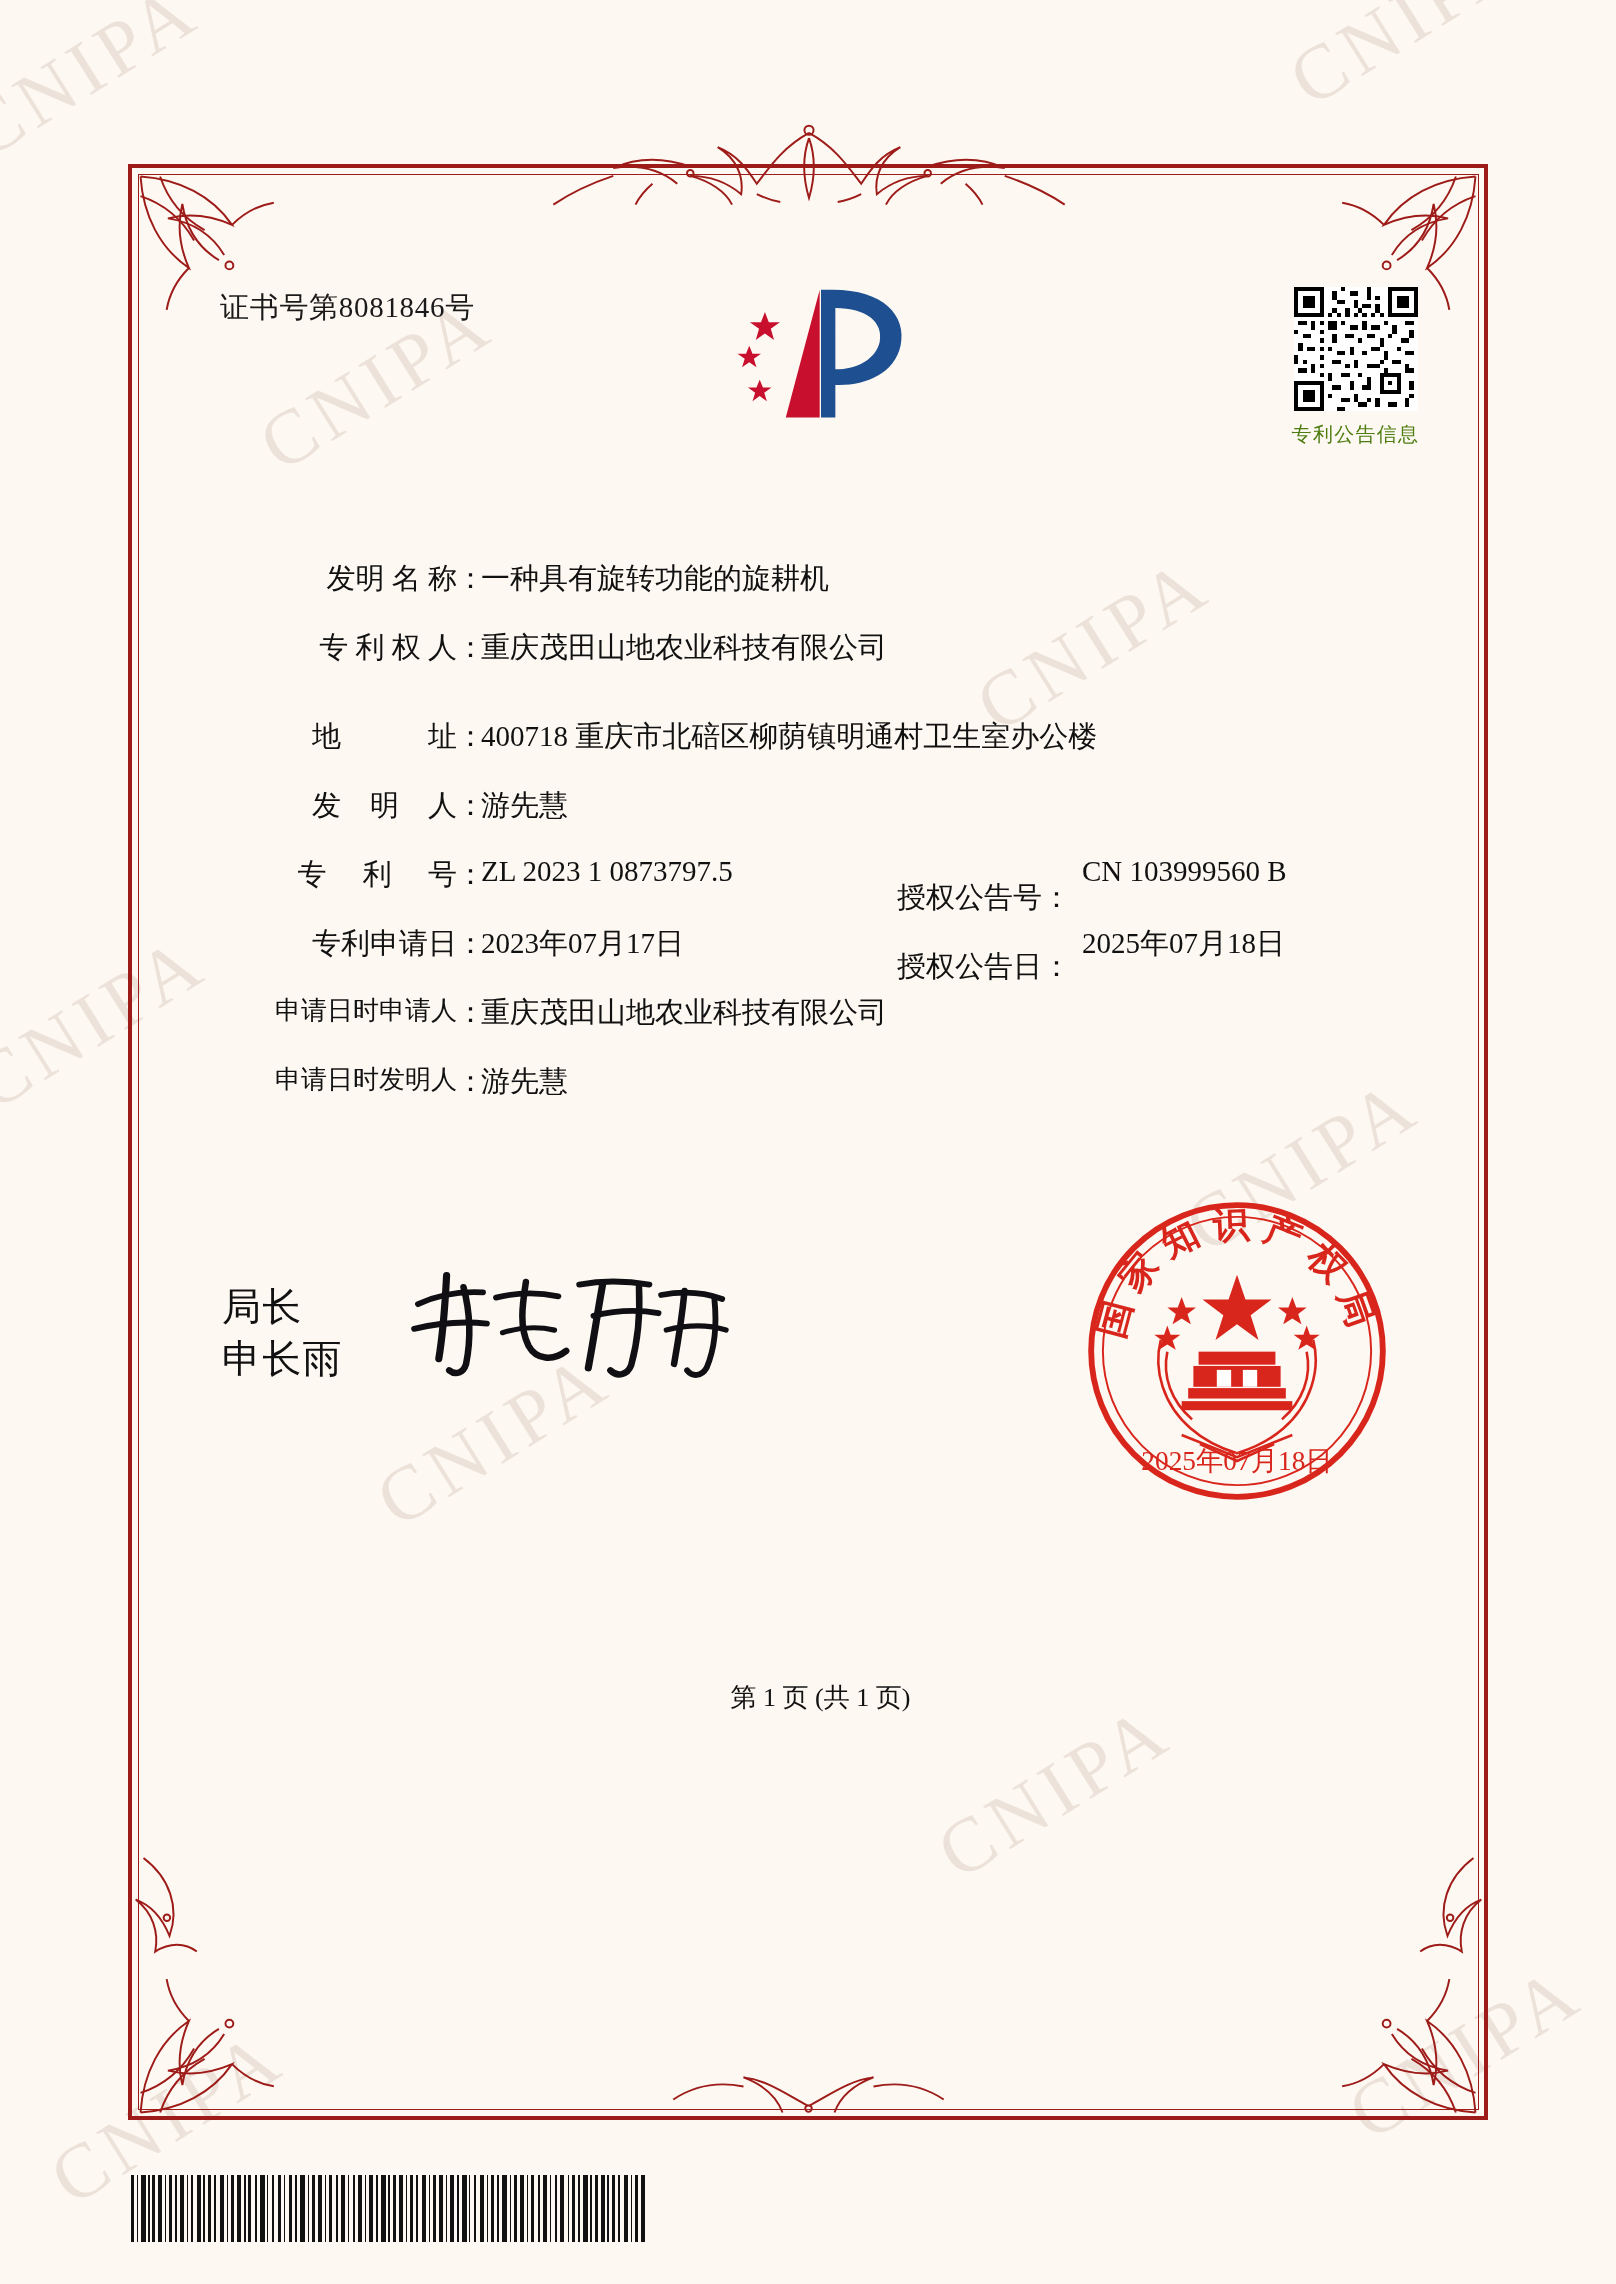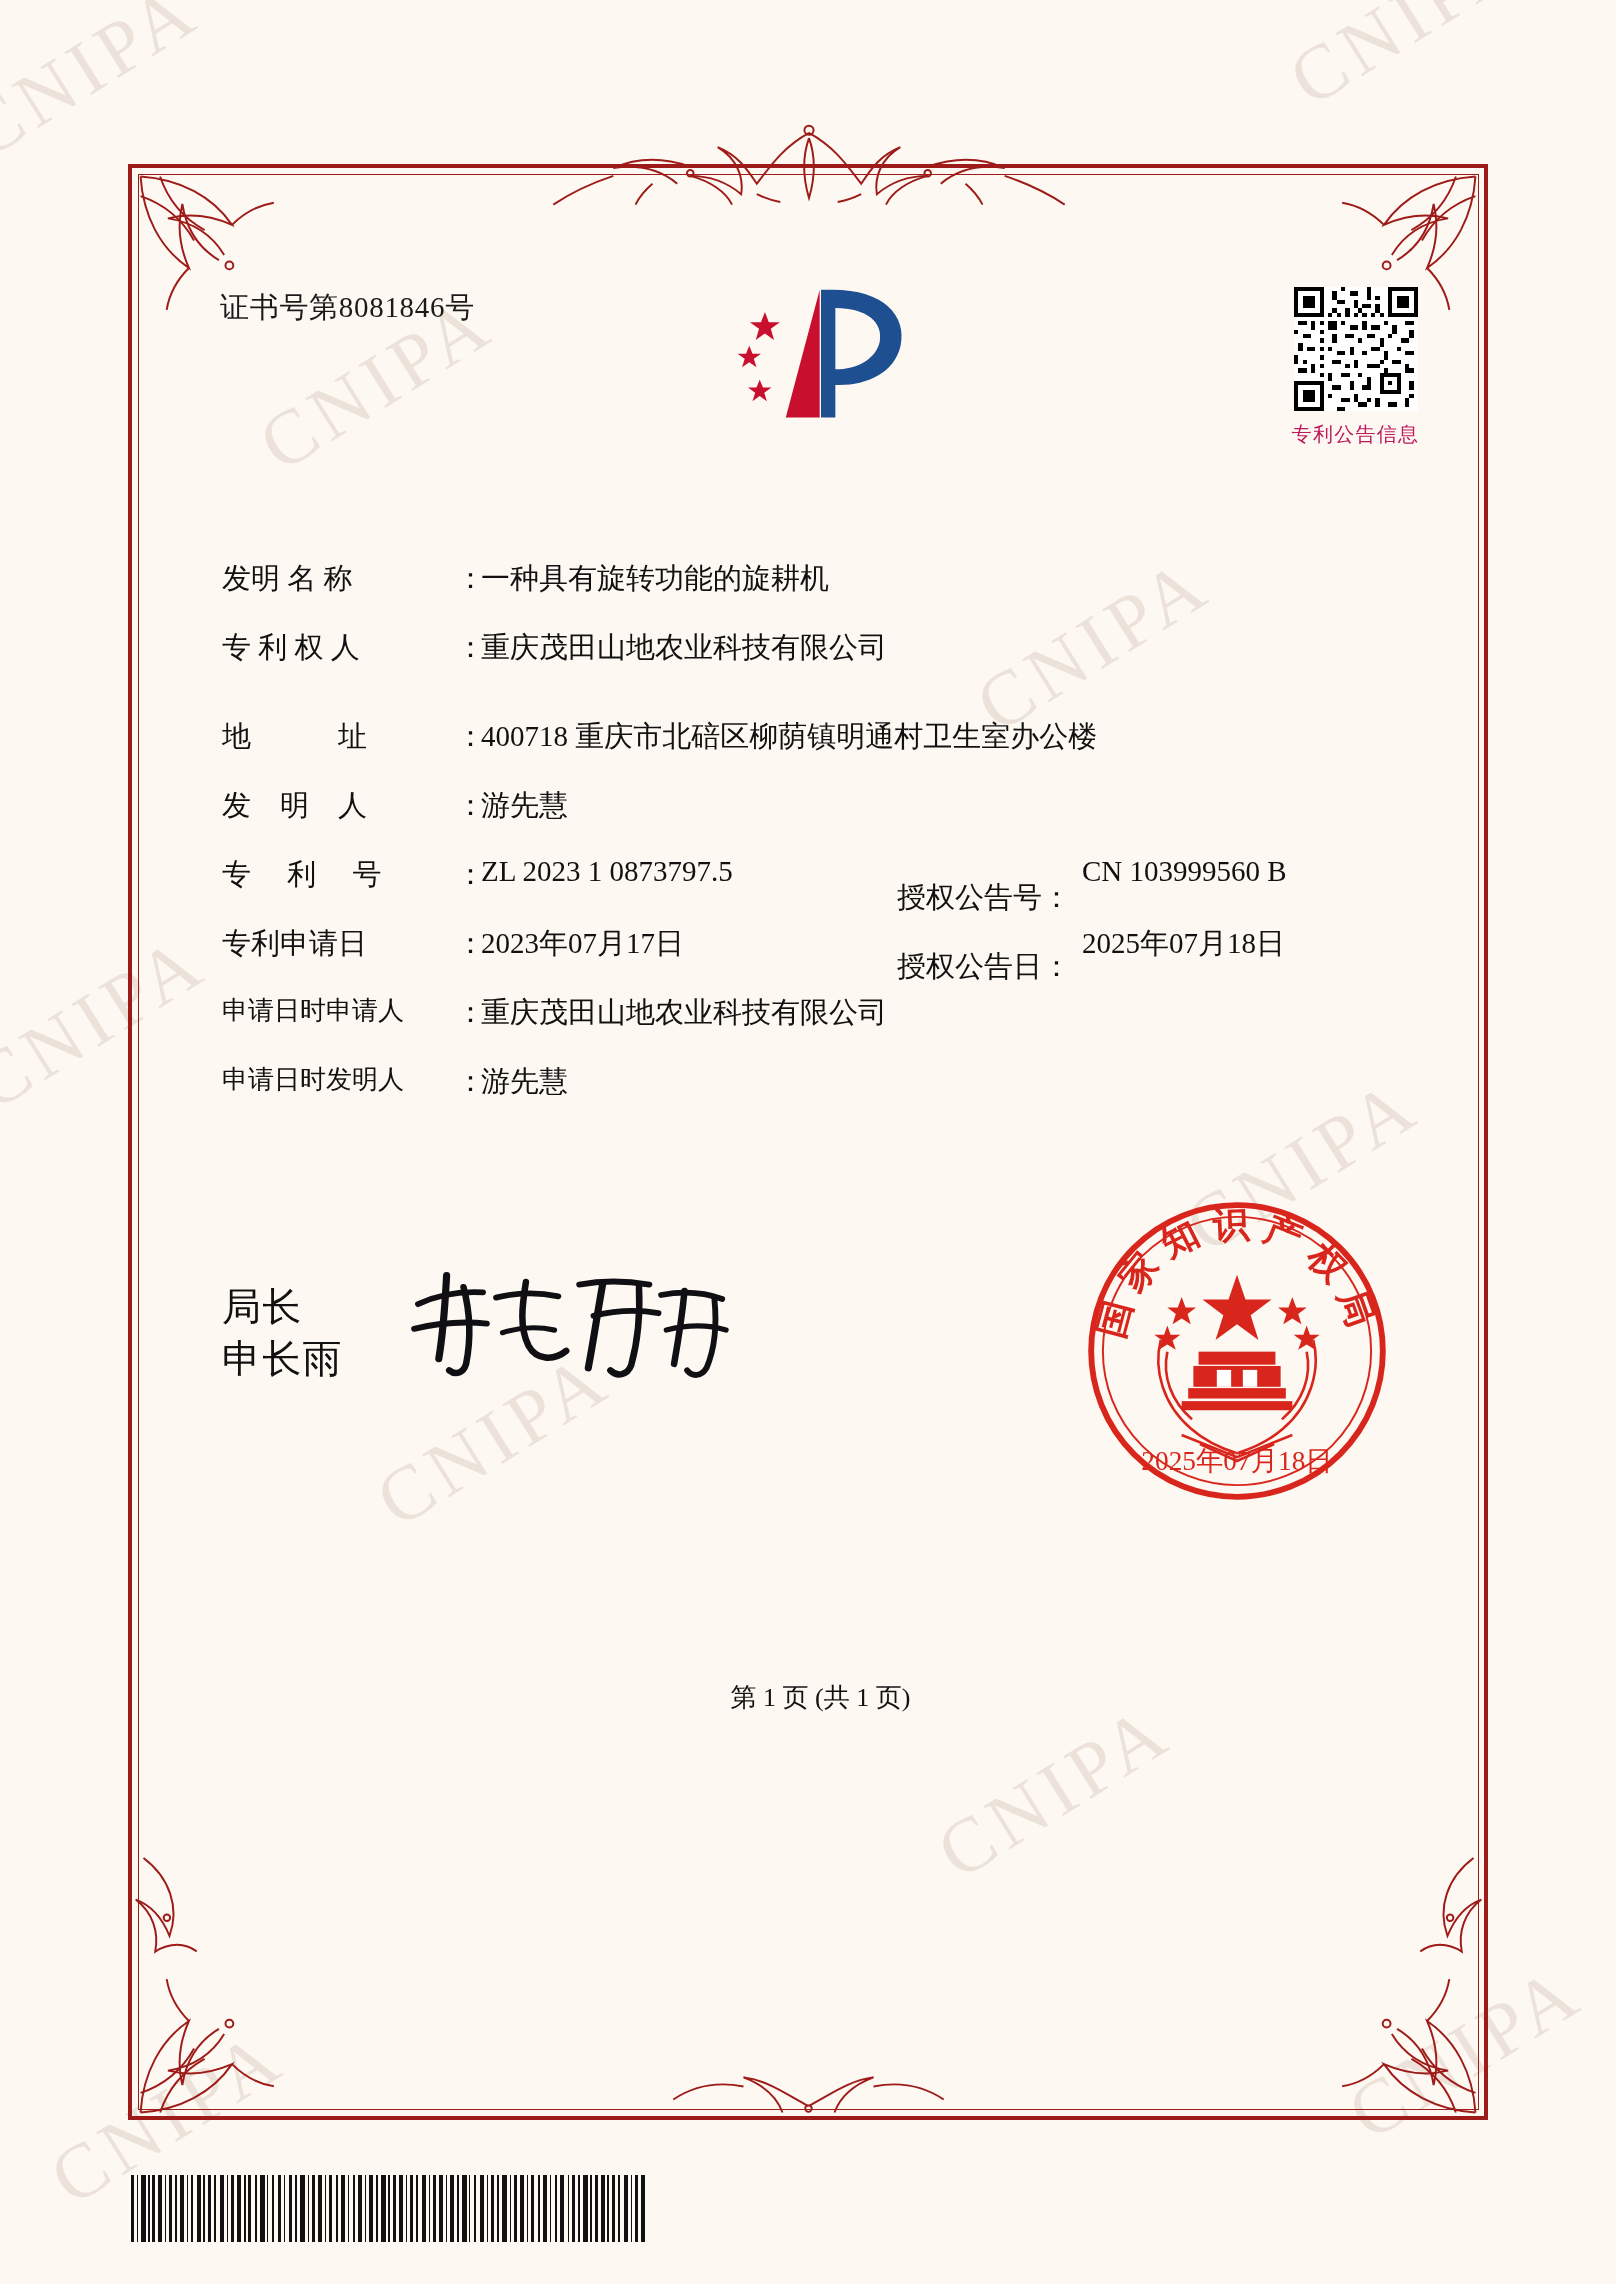"专利公告信息" .qr-cap { color: #be185d -> #4d7c0f }
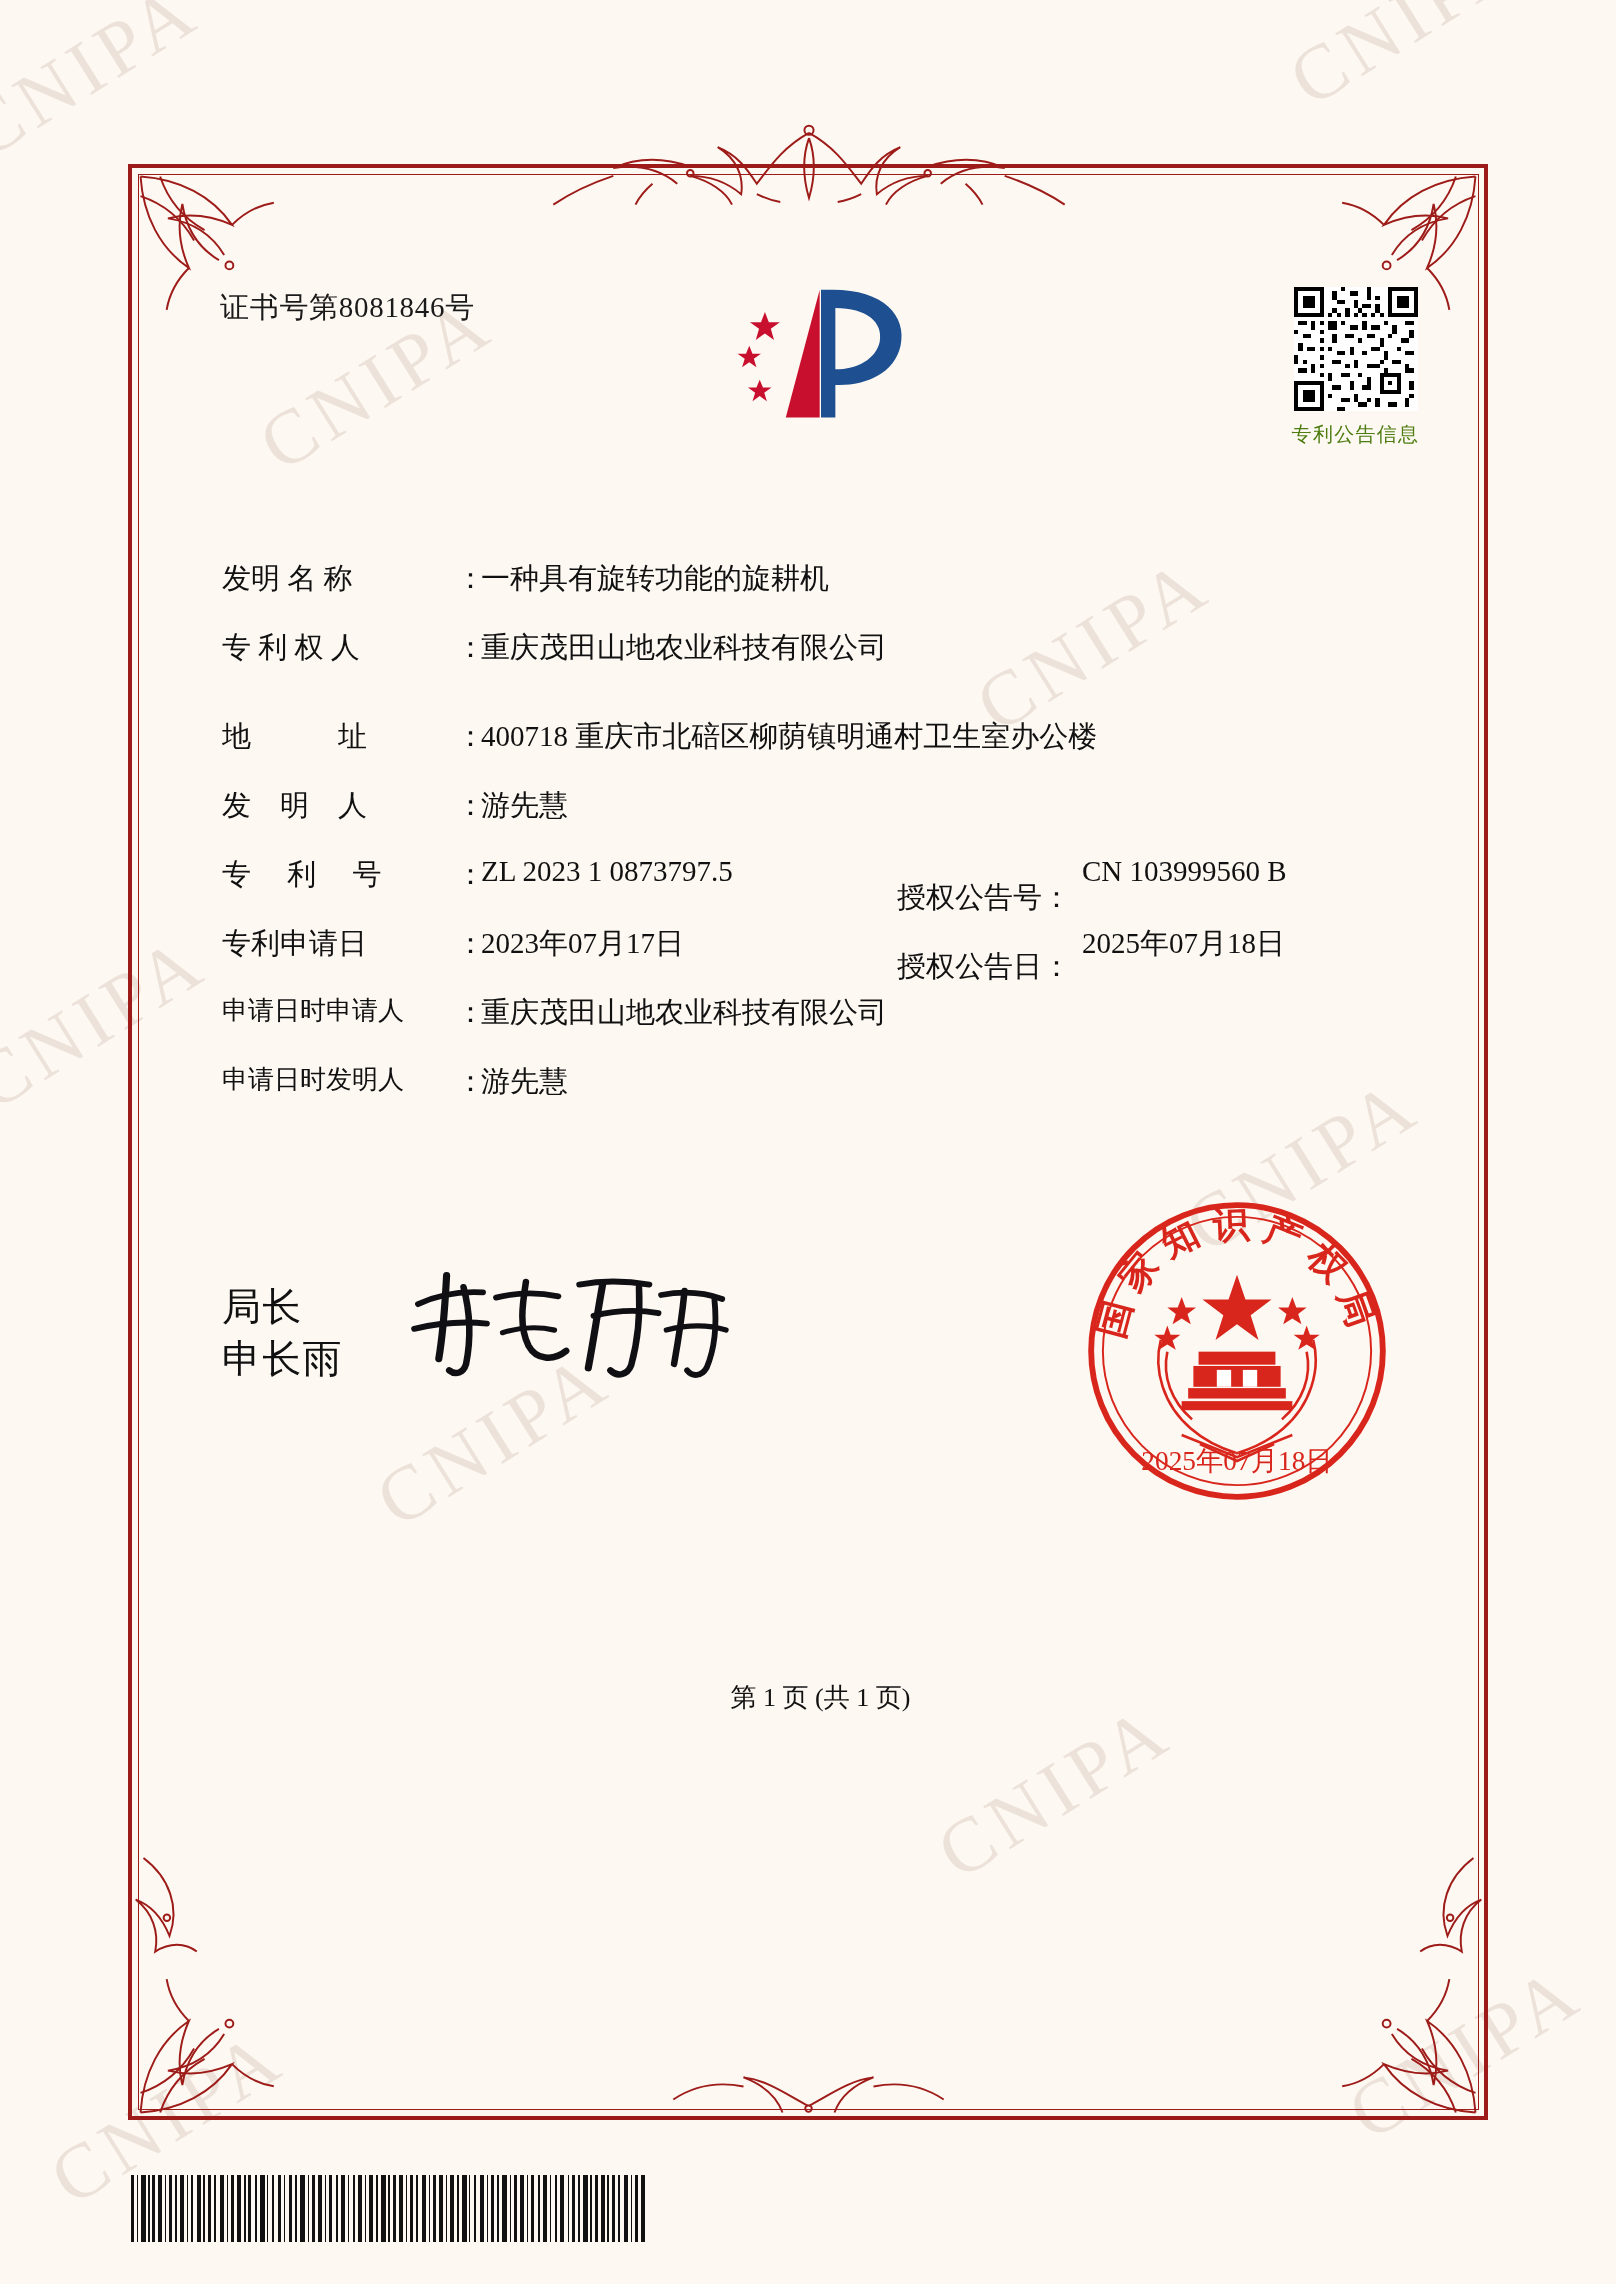"发明 名 称" .lbl { text-align: none -> right }
